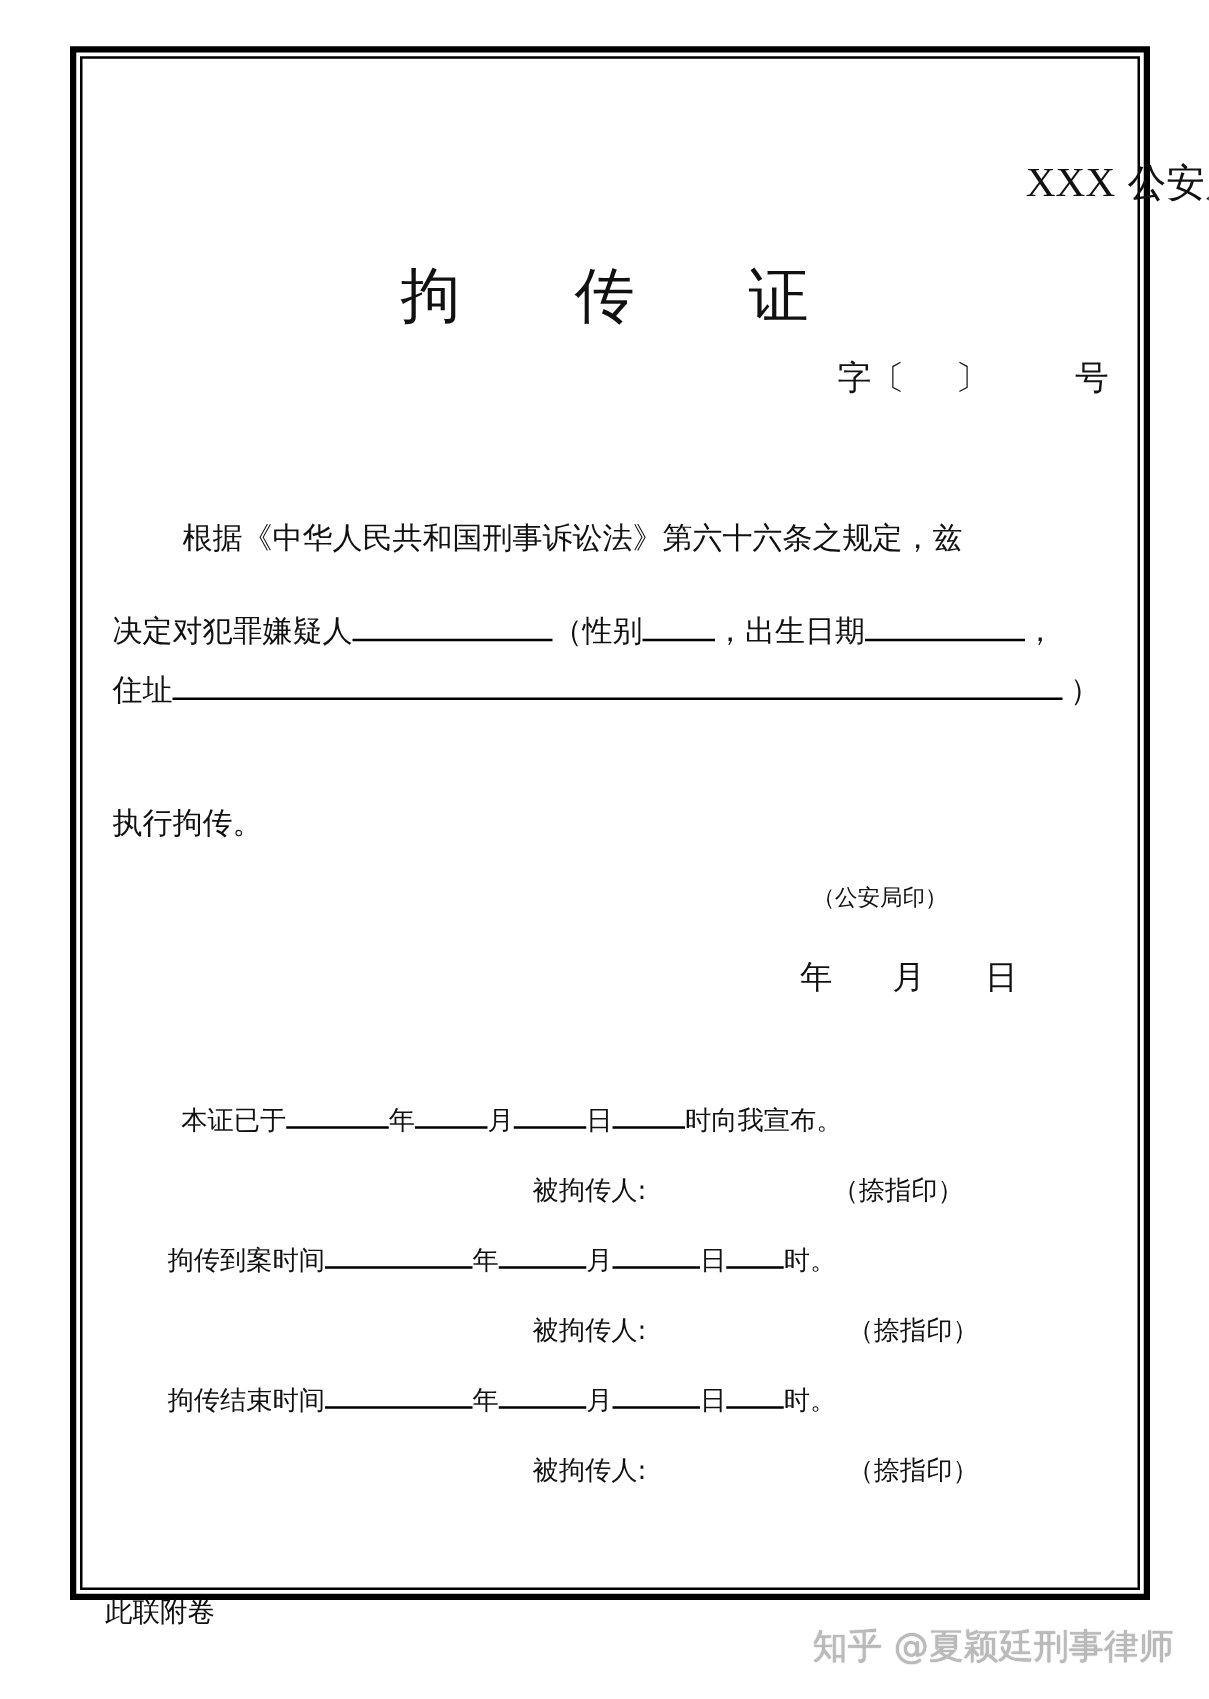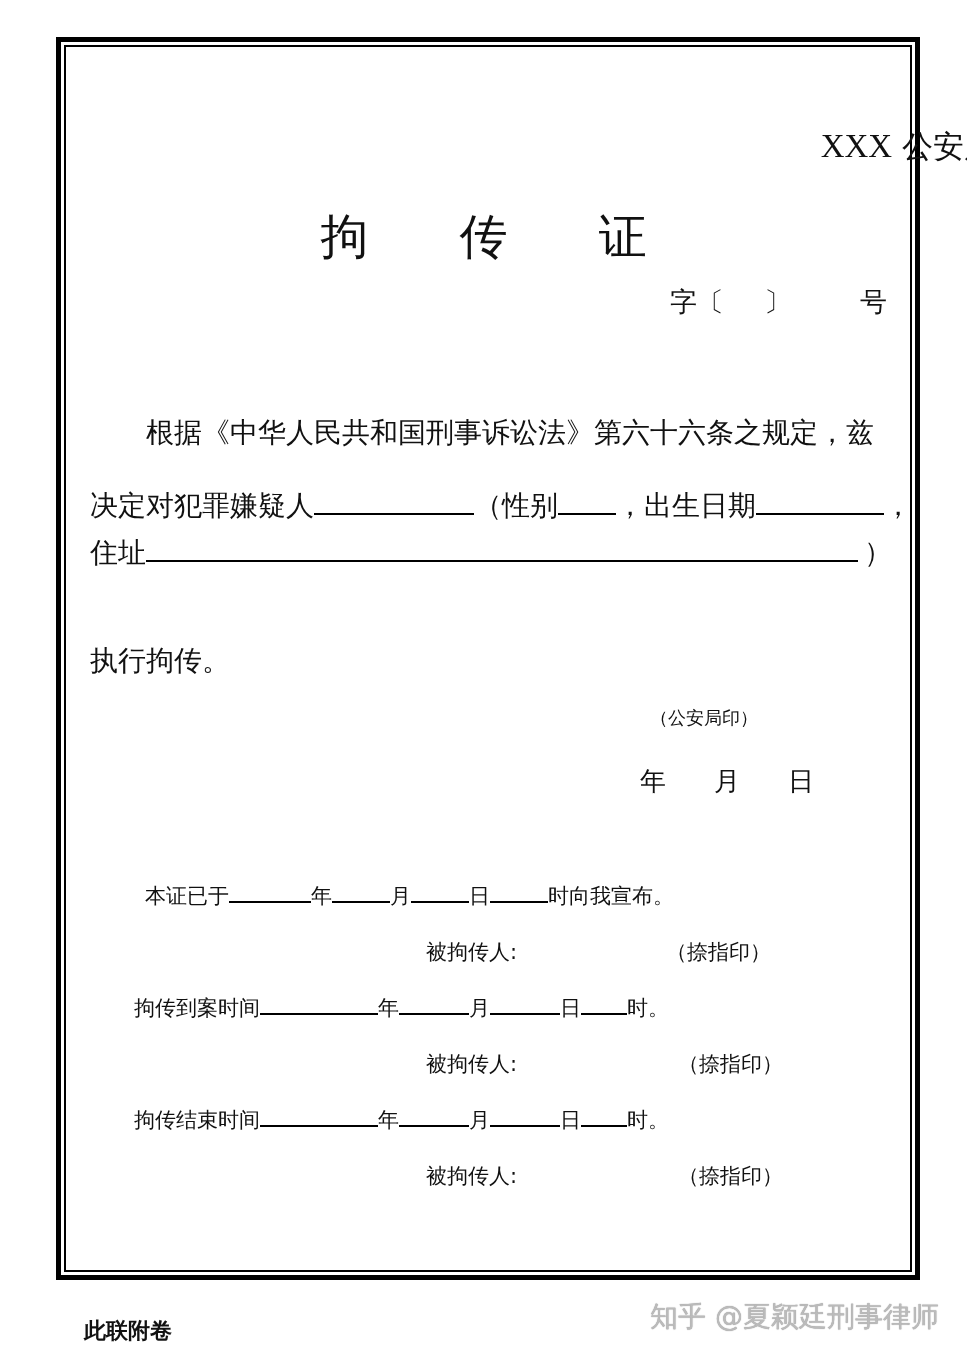"根据《中华人民共和国刑事诉讼法》第六十六条之规定，兹" .body-text { font-size: 28px -> 24px }
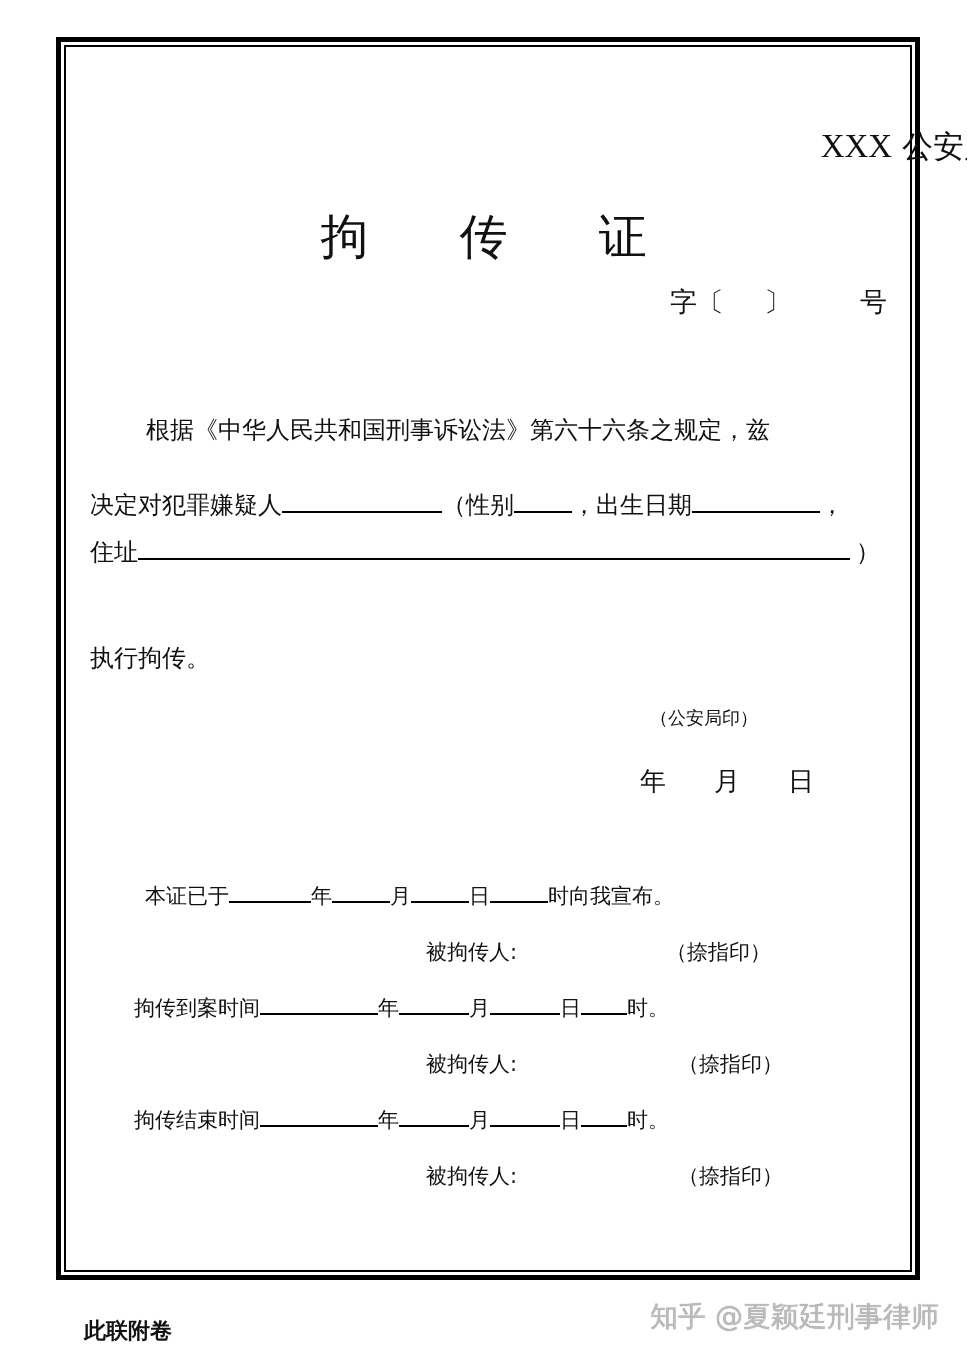"此联附卷" .footer-left { font-weight: bold -> normal; top: 1316px -> 1275px }
